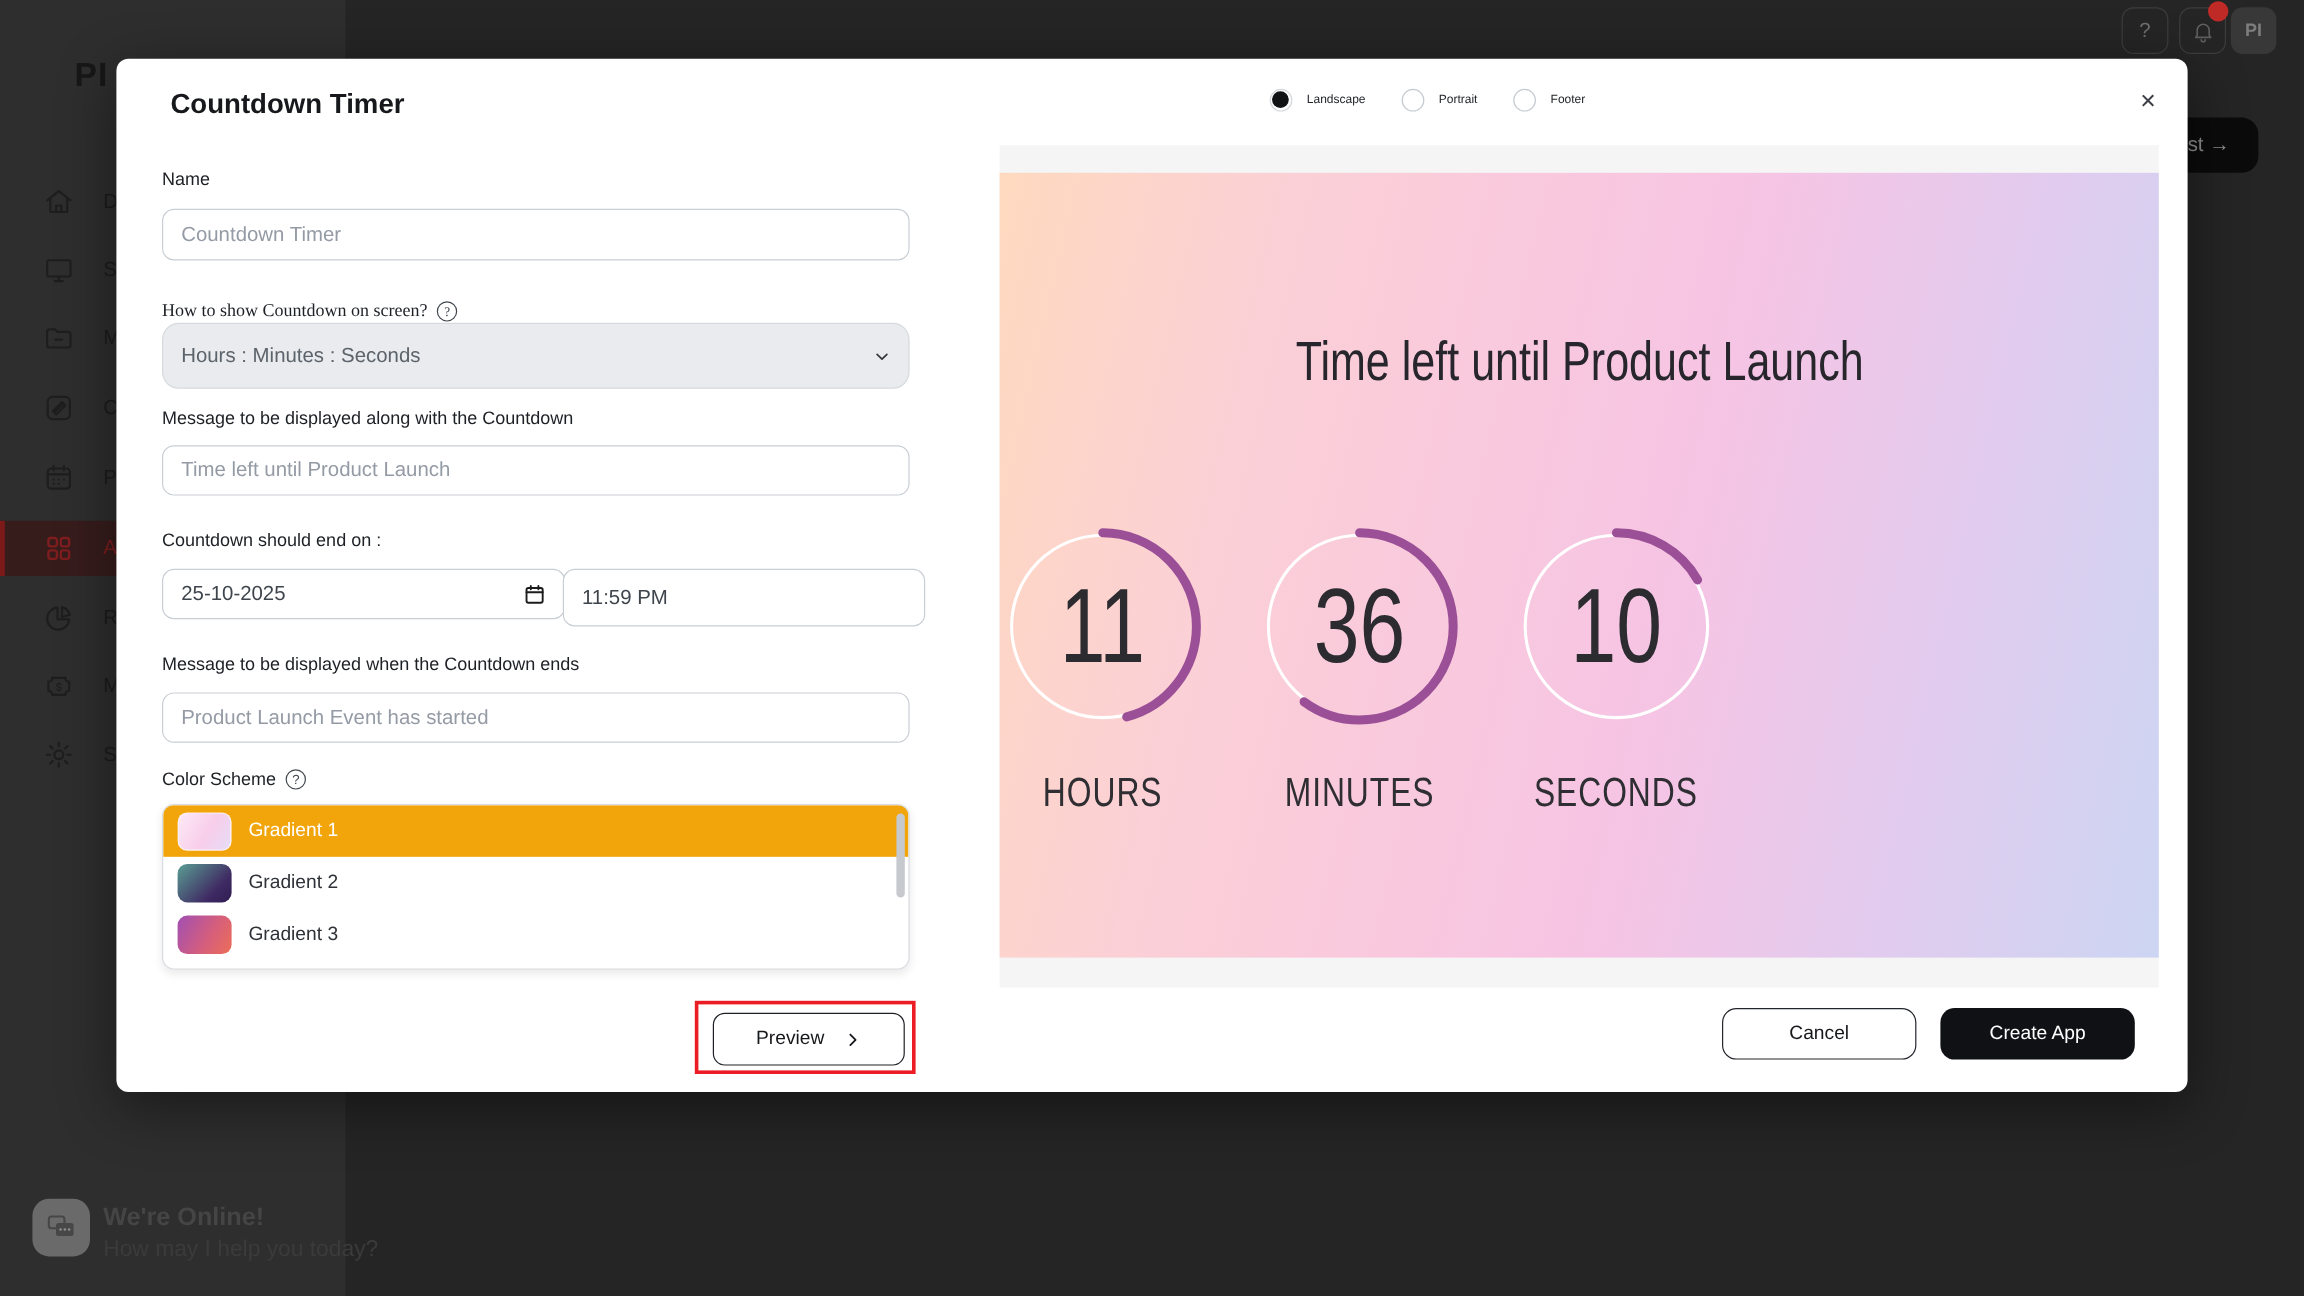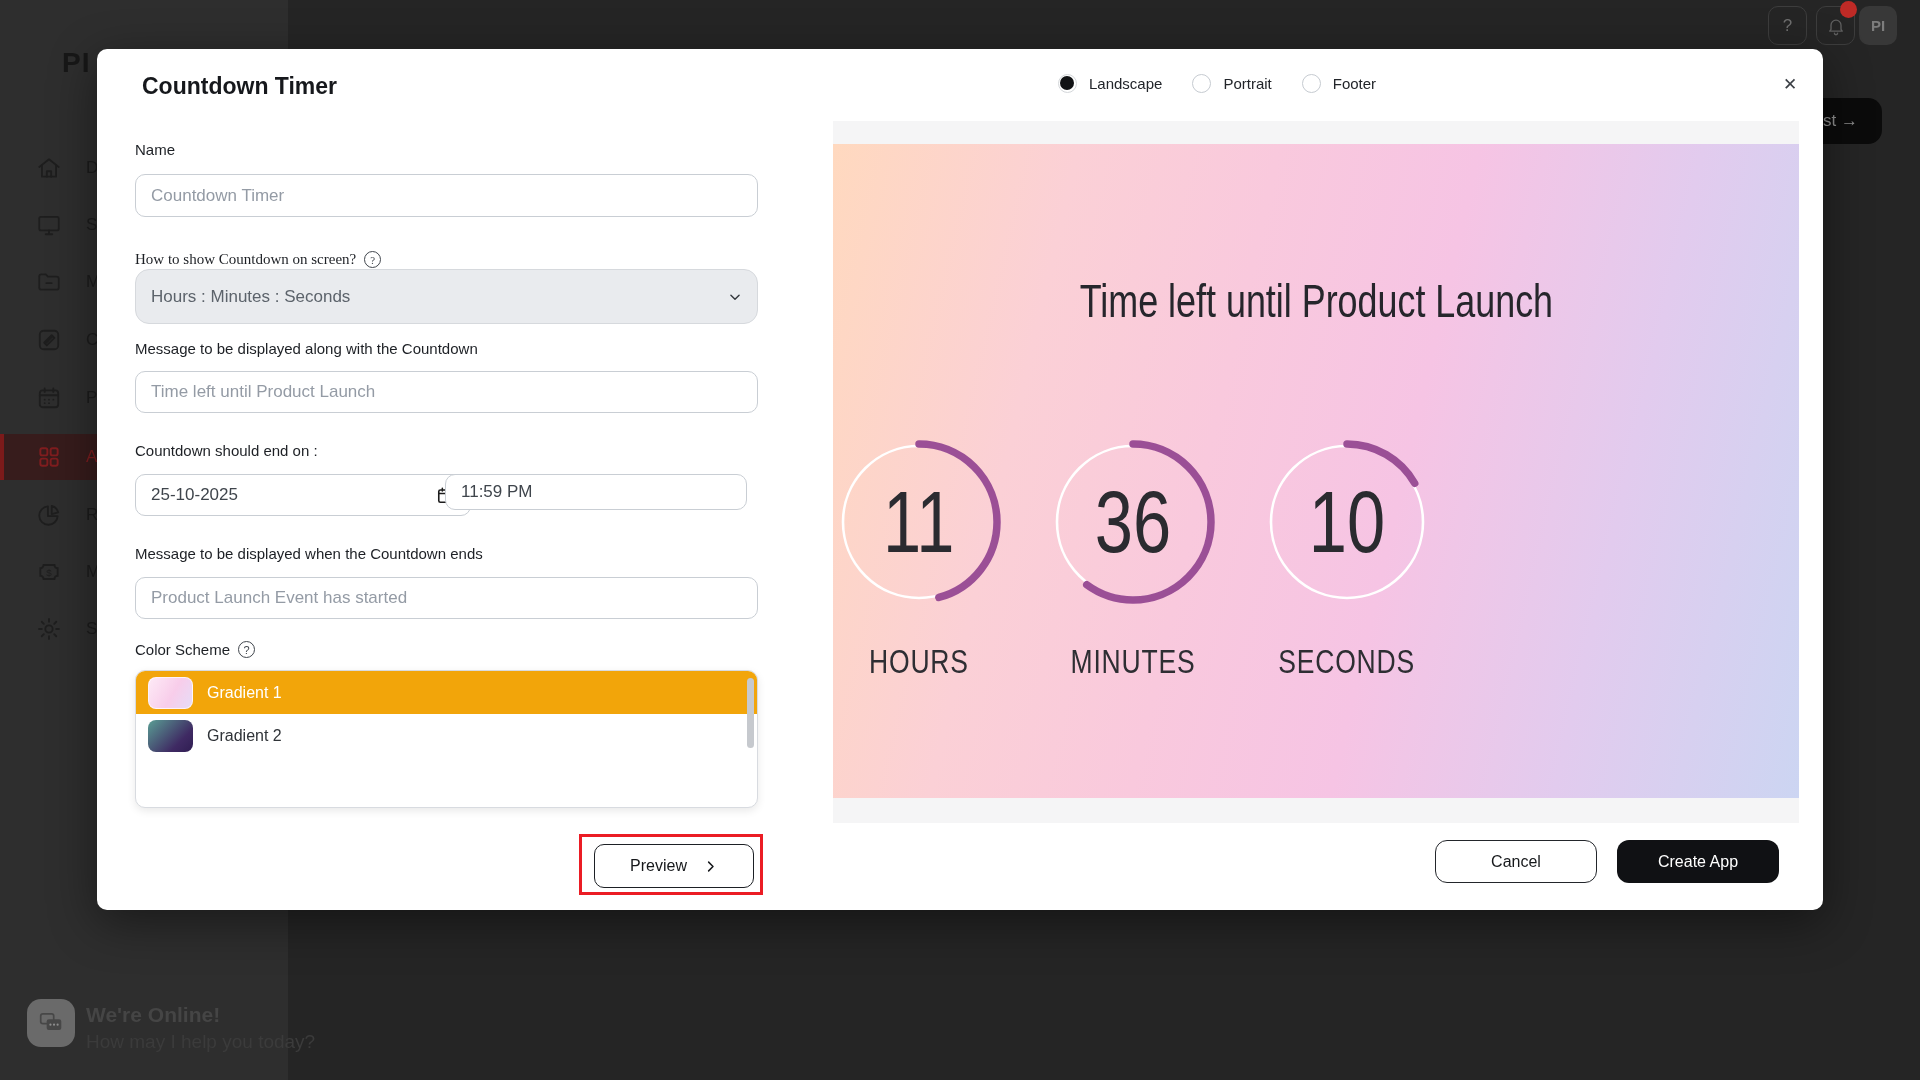"Landscape" .radio-label { font-size: 15px -> 10px }
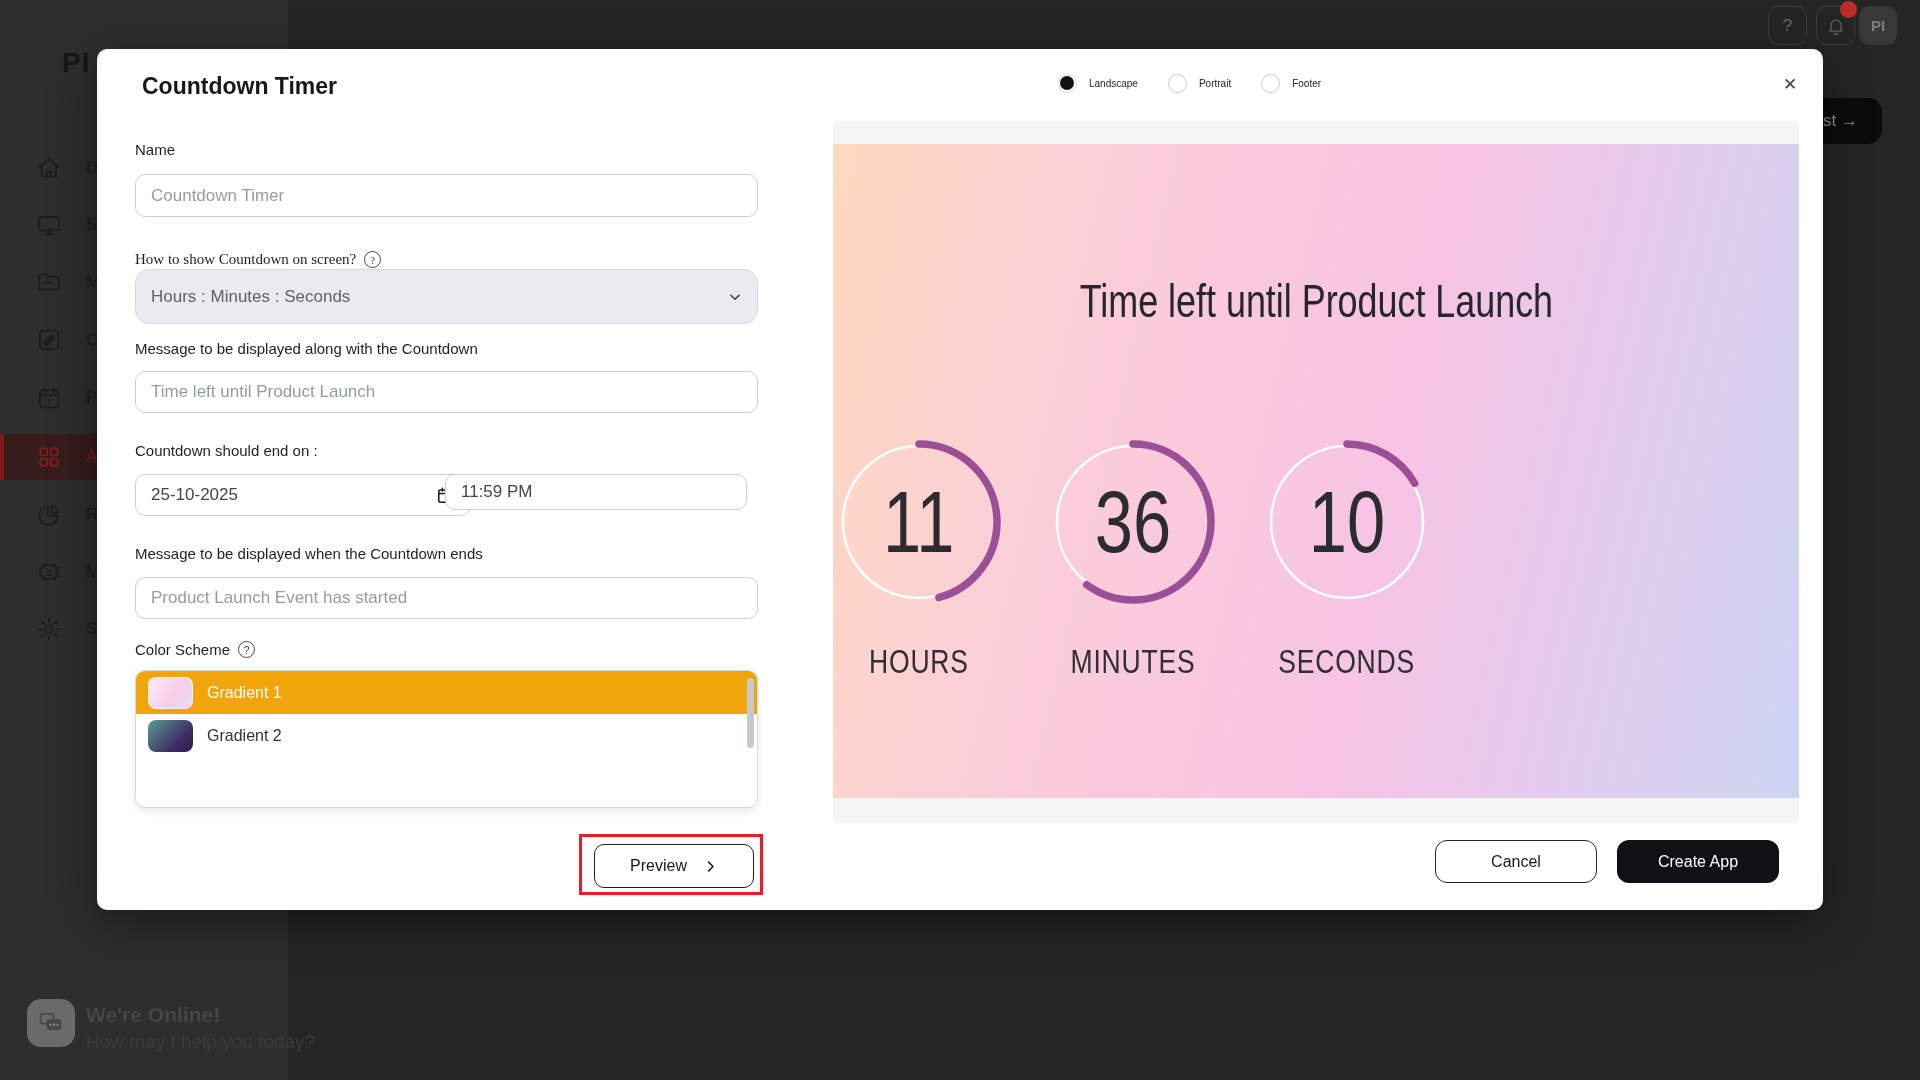"11:59 PM" div.tfield { height: 36px -> 48px; left: 348px -> 372px }
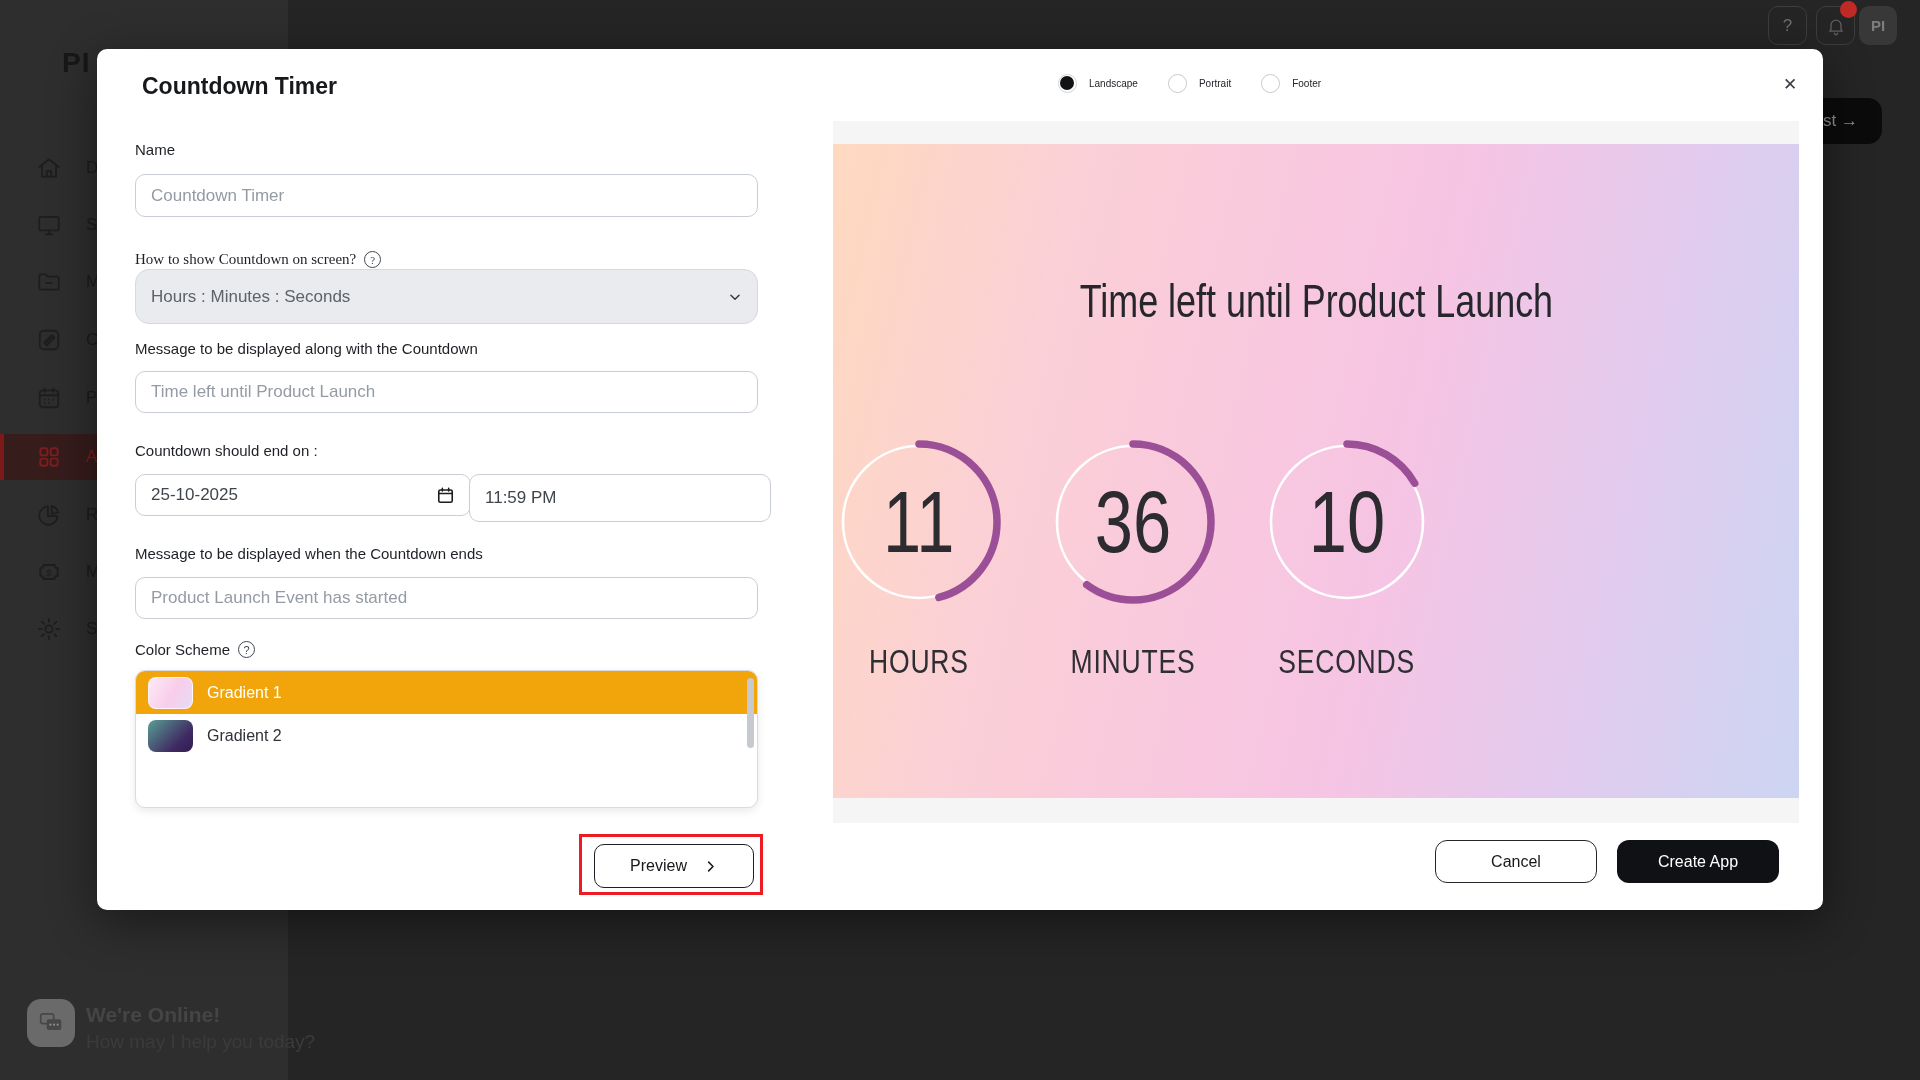"Gradient 3" div.scheme-row { html: none -> <div> <span></span> <span>Gradient 3</span> </div> }
